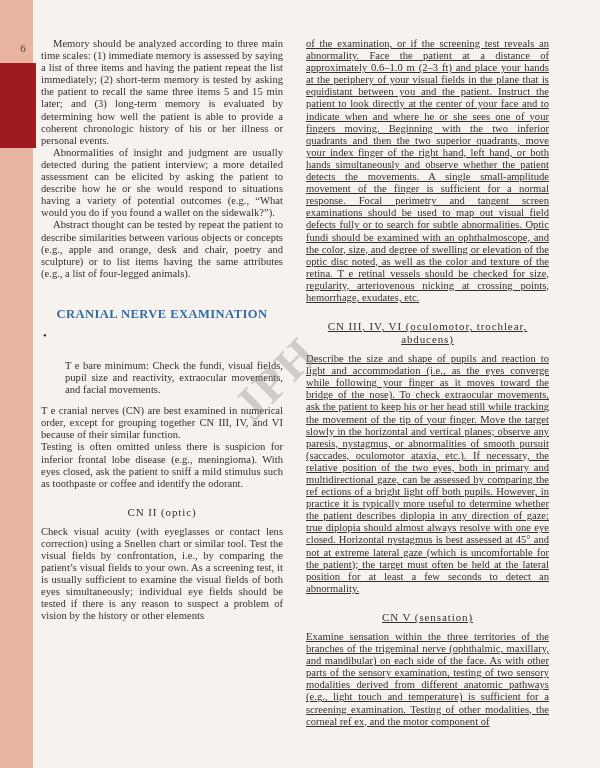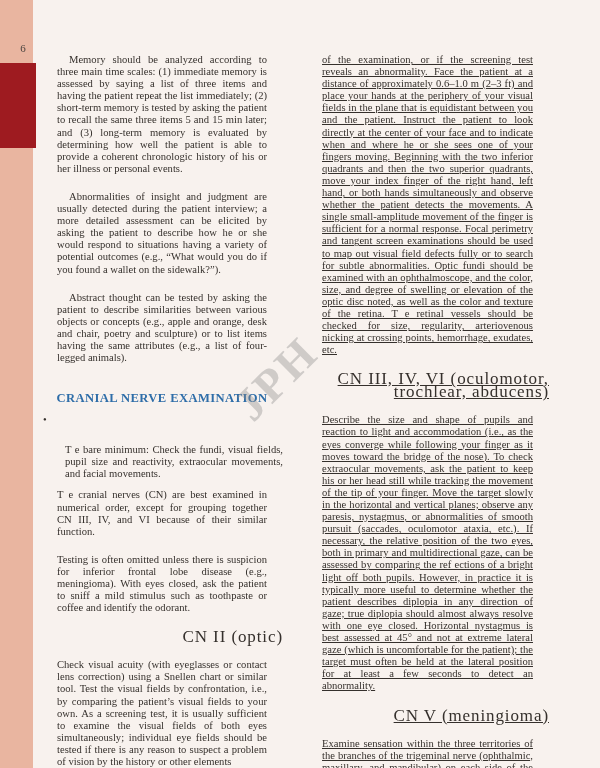"Memory should be analyzed according" .para { margin: 16px -> 0 }
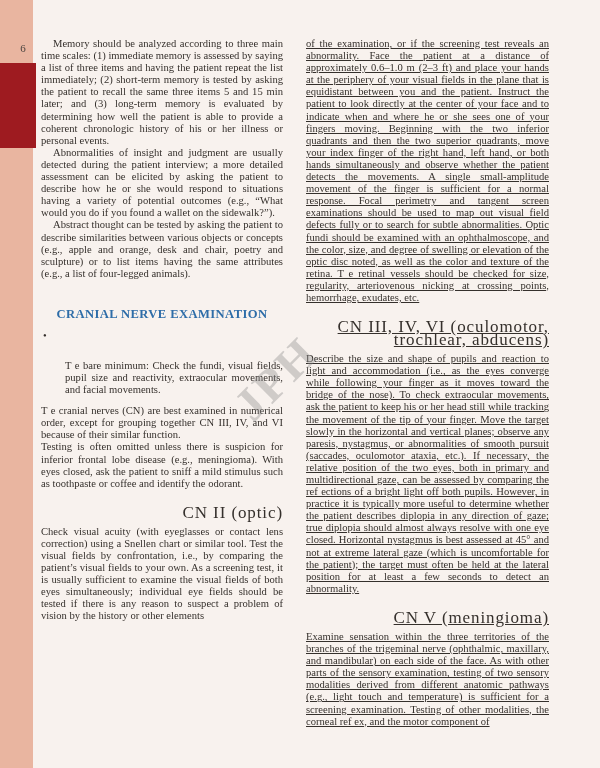"Abstract thought can be tested" p.para { text: asking -> repeat }
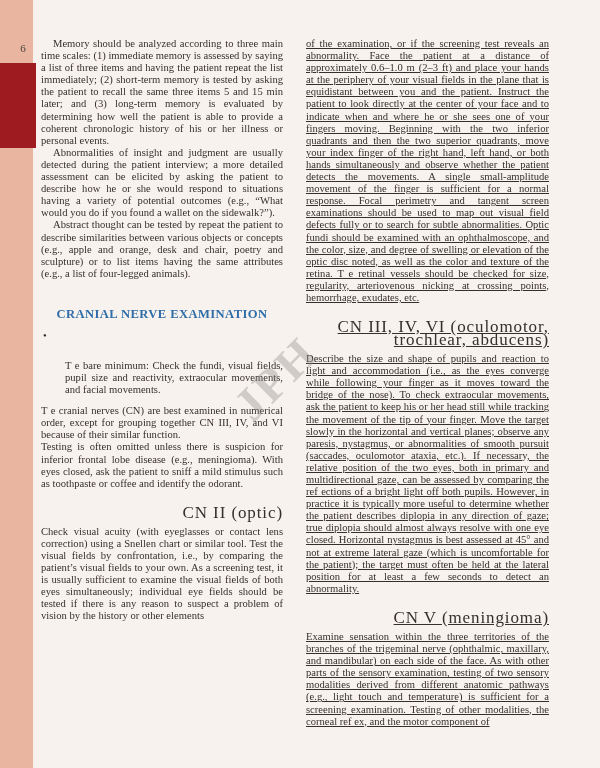"CN III, IV, VI (oculomotor," .cn-heading { font-size: 17px -> 11px; text-align: right -> center }
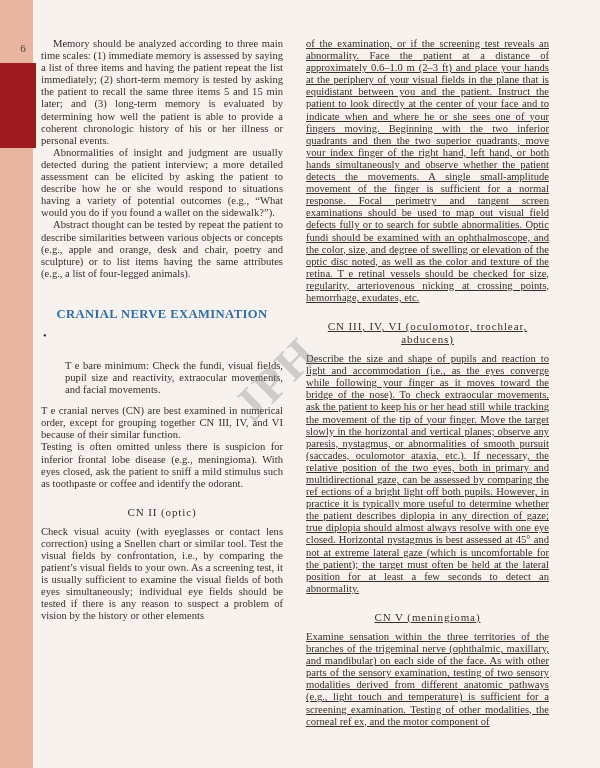"CN V (meningioma)" h3.cn-heading { text: meningioma -> sensation }
